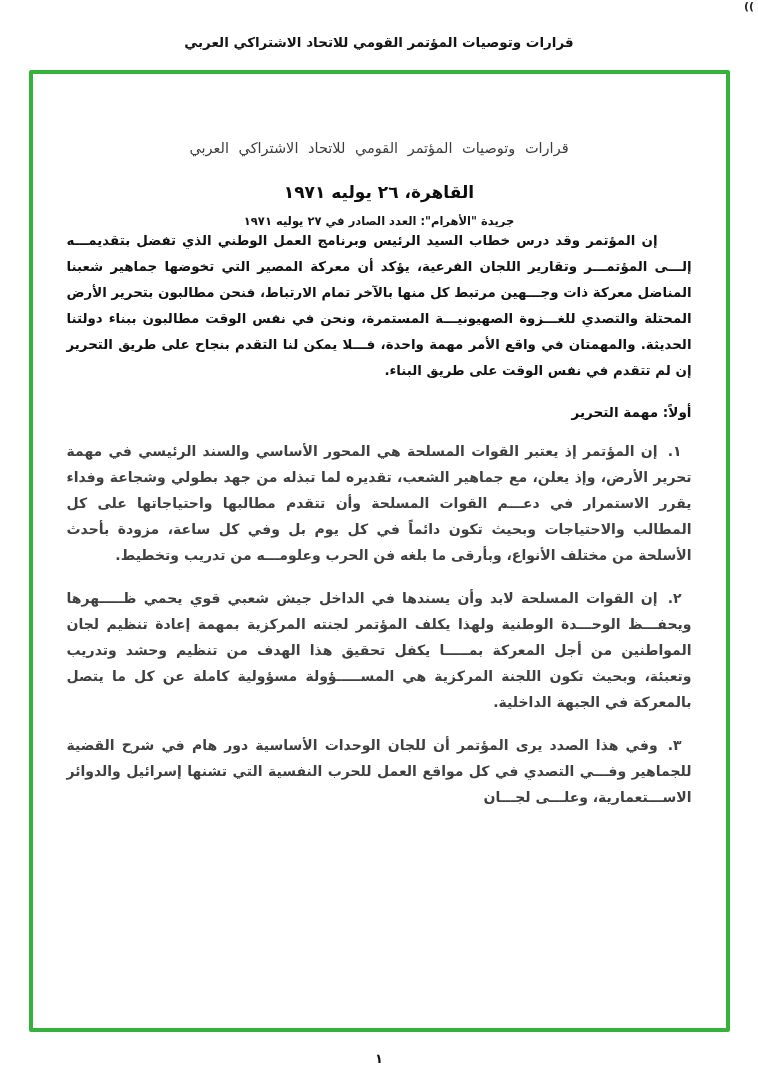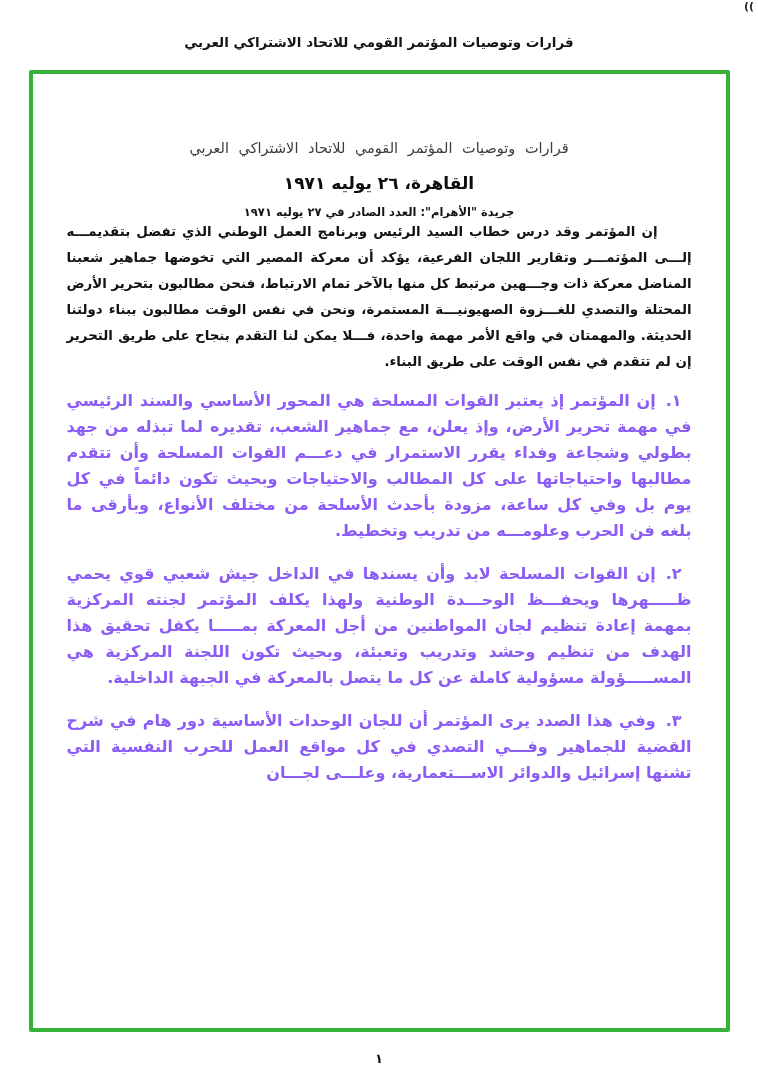"القاهرة، ٢٦ يوليه ١٩٧١" .city-date { margin-top: 17px -> 26px }
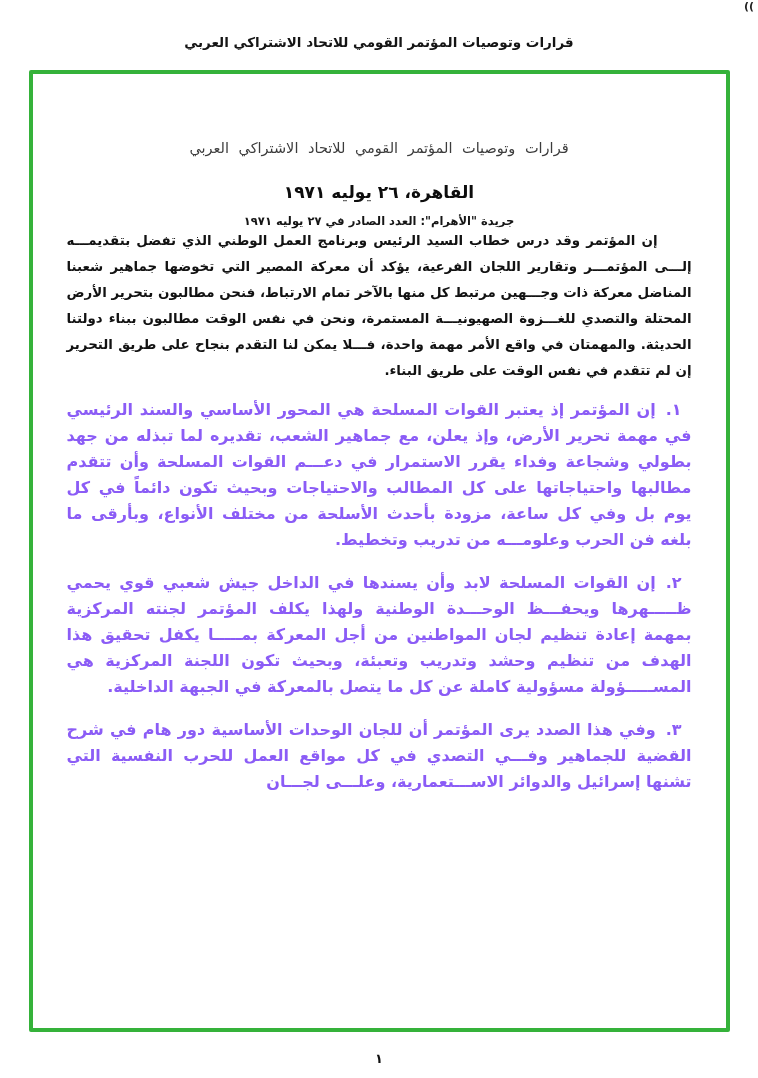"أولاً: مهمة التحرير" div.section-heading { html: none -> <div>أولاً: مهمة التحرير</div> }
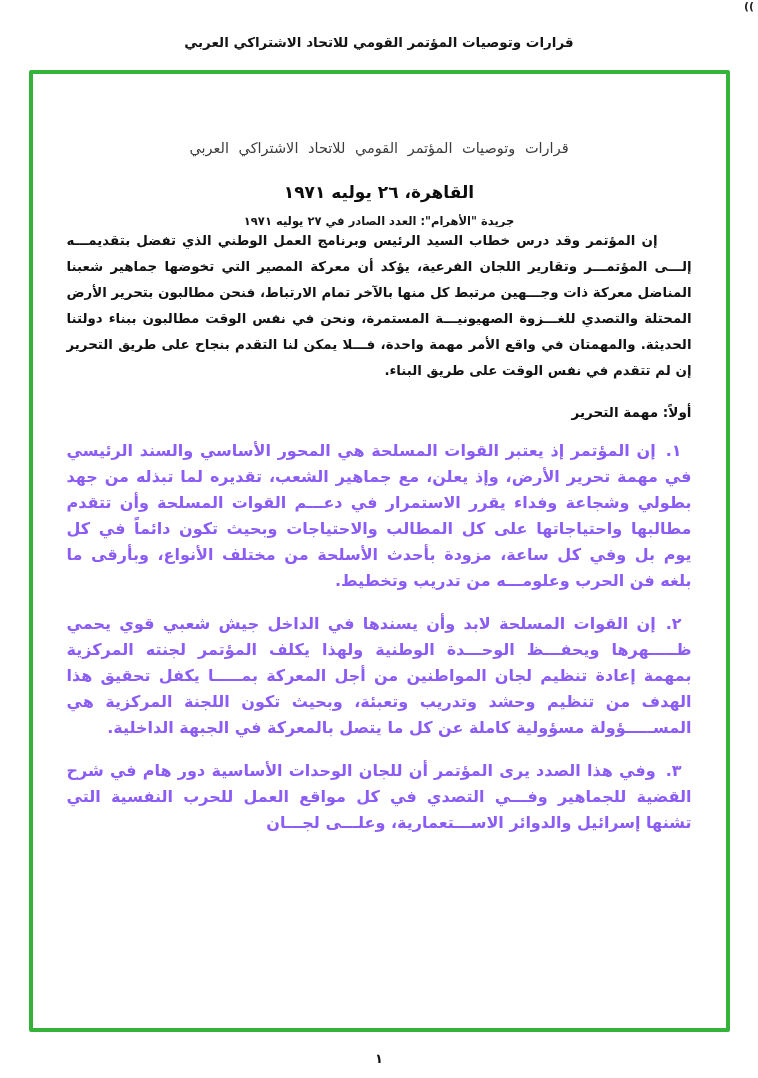"١.إن المؤتمر إذ يعتبر القوات" .item { color: #8b5cf6 -> #404040; font-size: 16px -> 14px }
